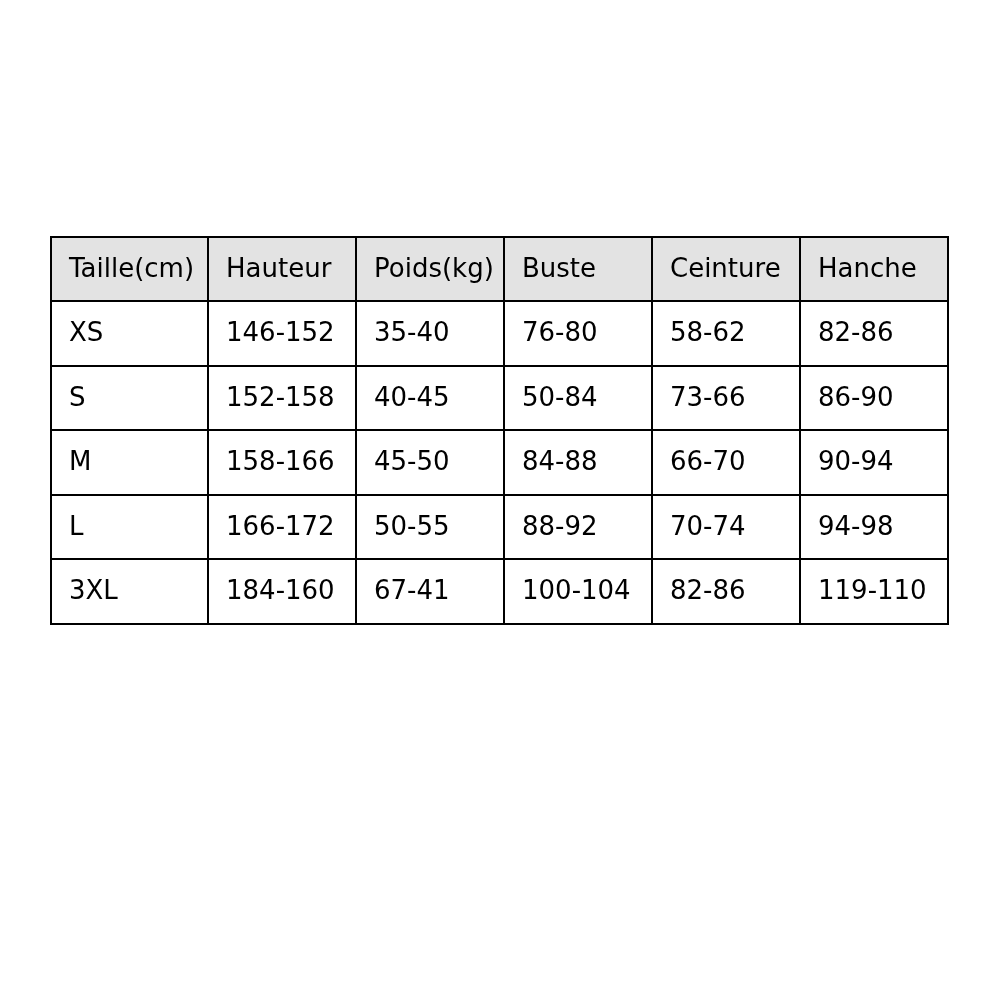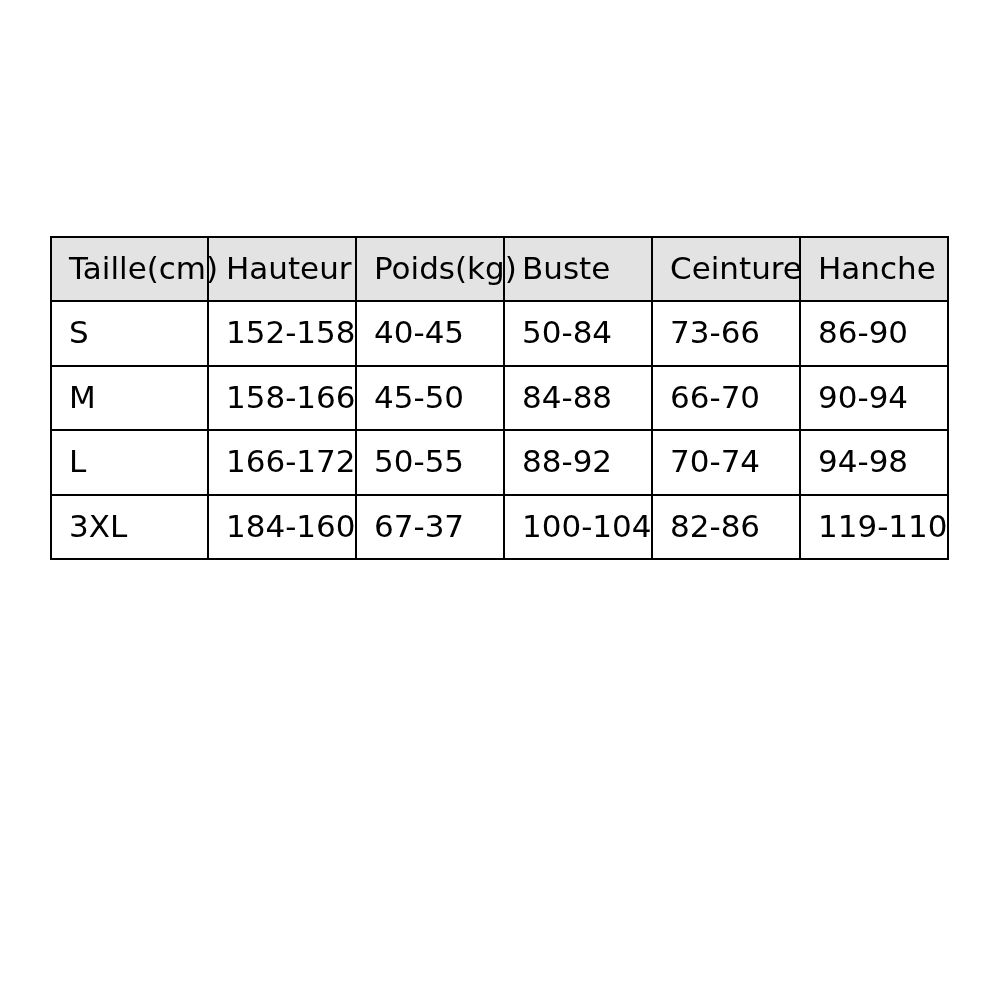"Taille(cm)" table.size-chart th, table.size-chart td { font-size: 31px -> 26px }
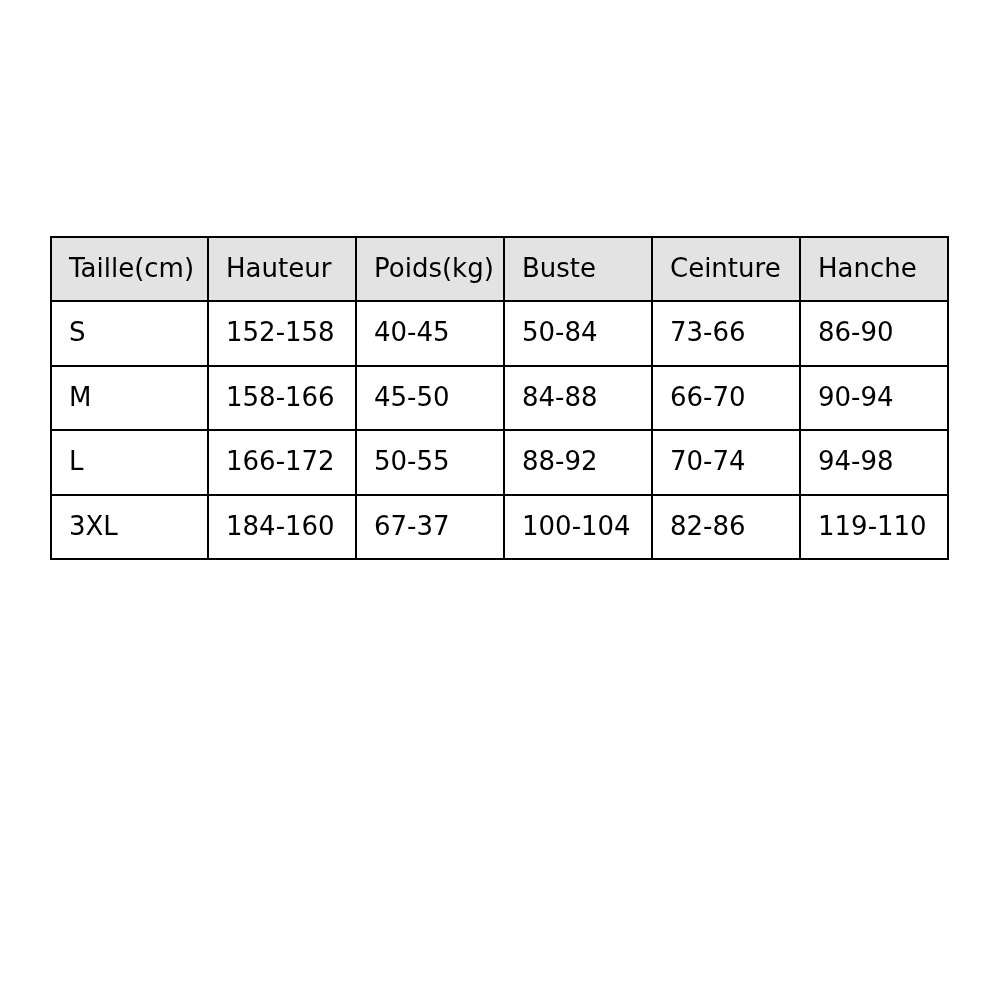"XS" tr { html: none -> <tr> <td>XS</td> <td>146-152</td> <td>35-40</td> <td>76-80</td> <td>58-62</td> <td>82-86</td> </tr> }
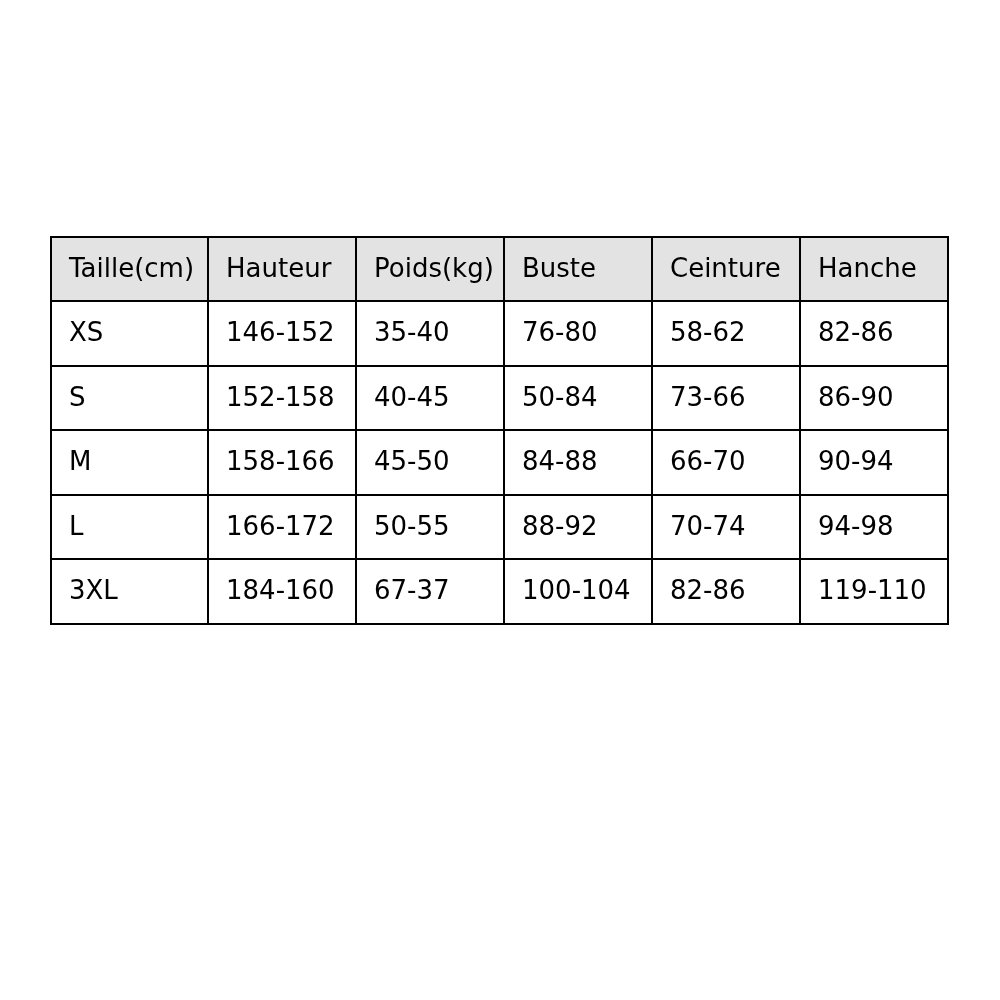"67-37" td { text: 67-37 -> 67-41 }
